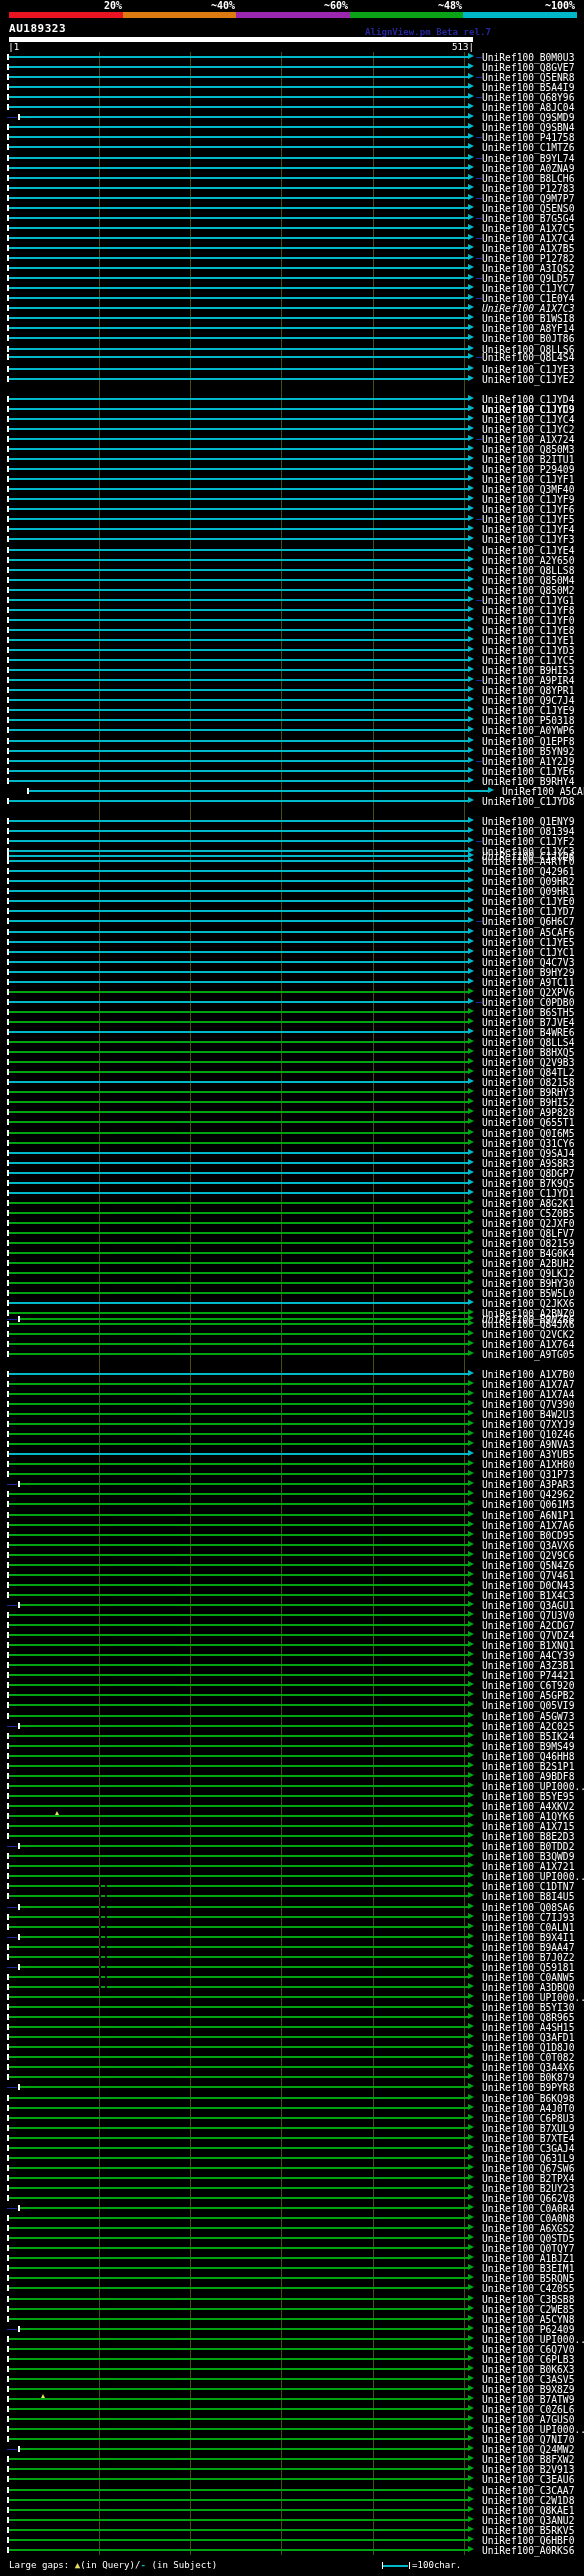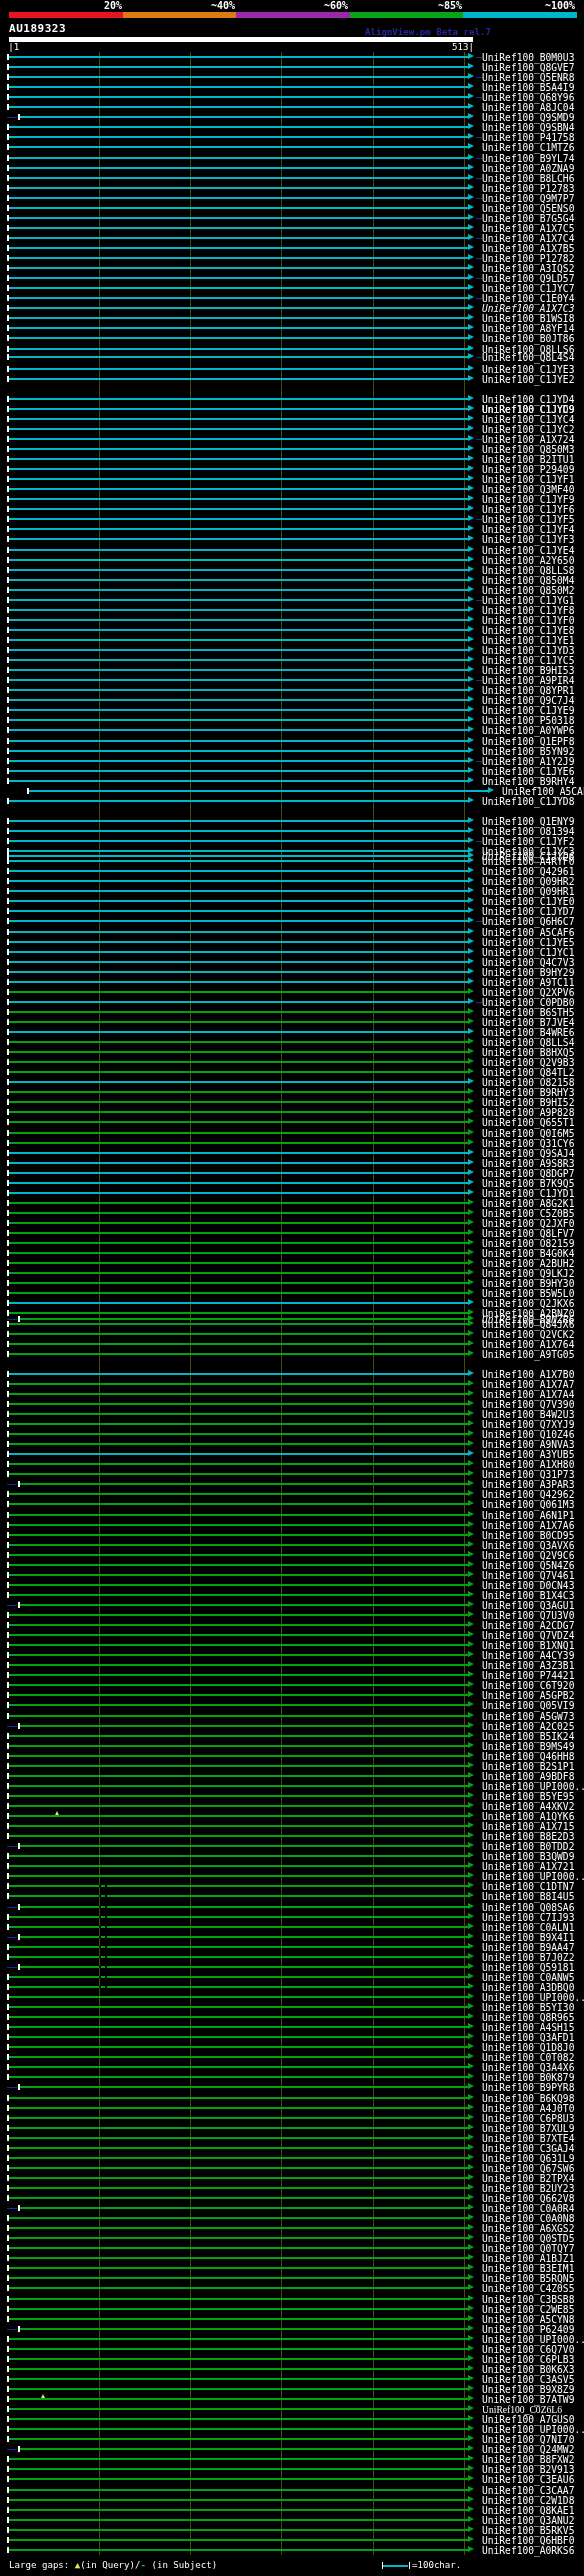"~85%" span { text: 85% -> 48% }
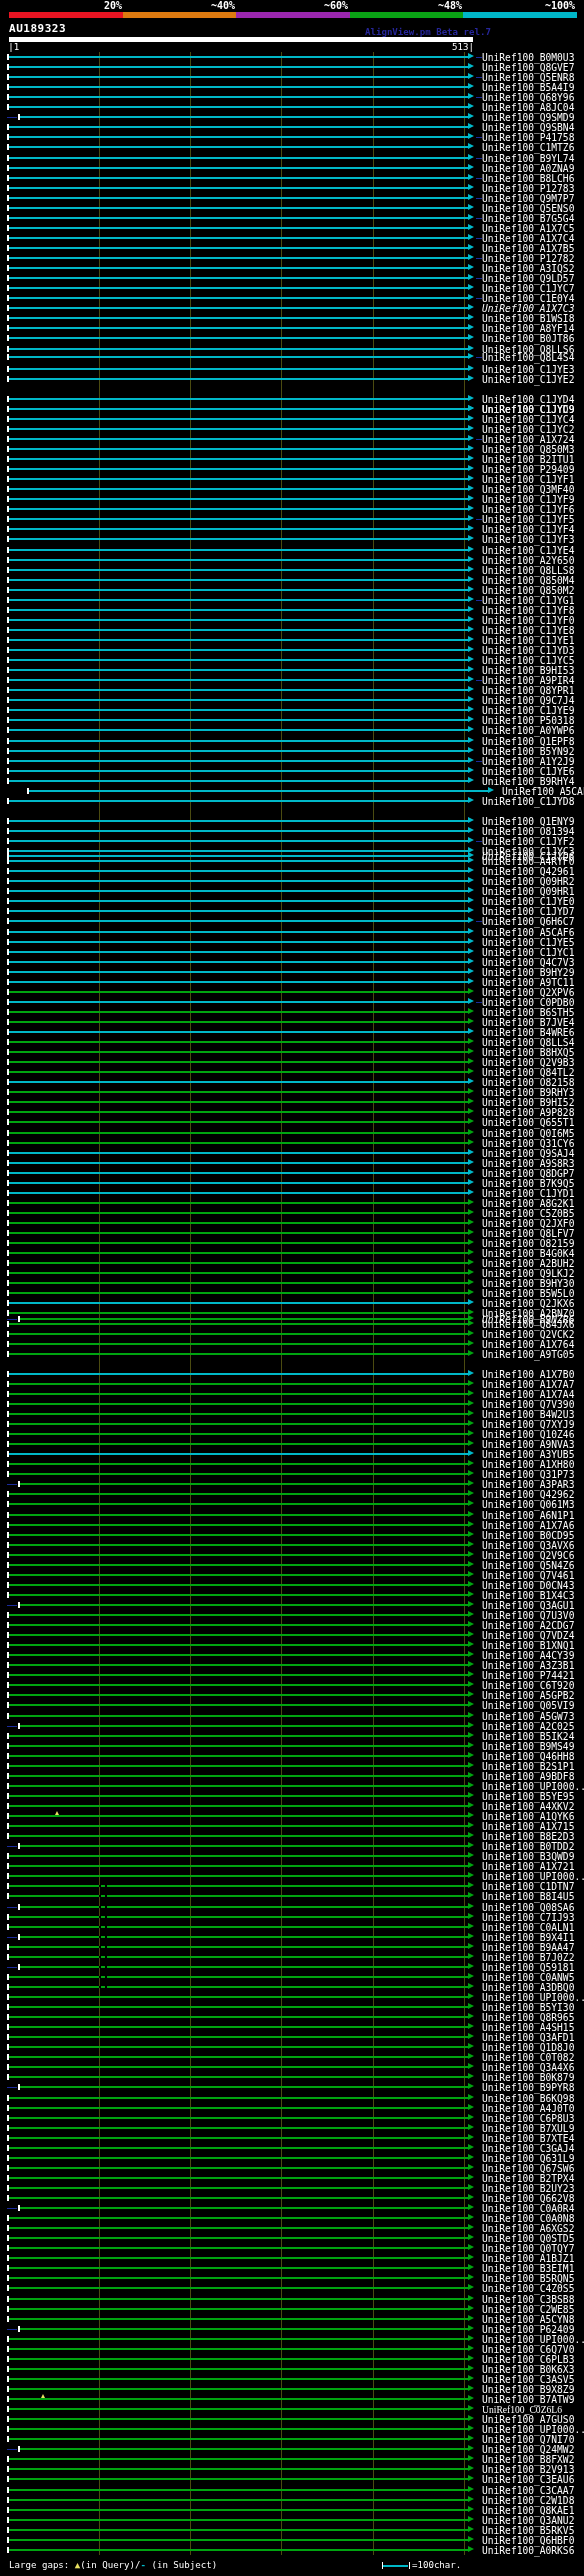"UniRef100_C0Z6L6" div.row { font-family: Liberation Serif, serif -> none }
